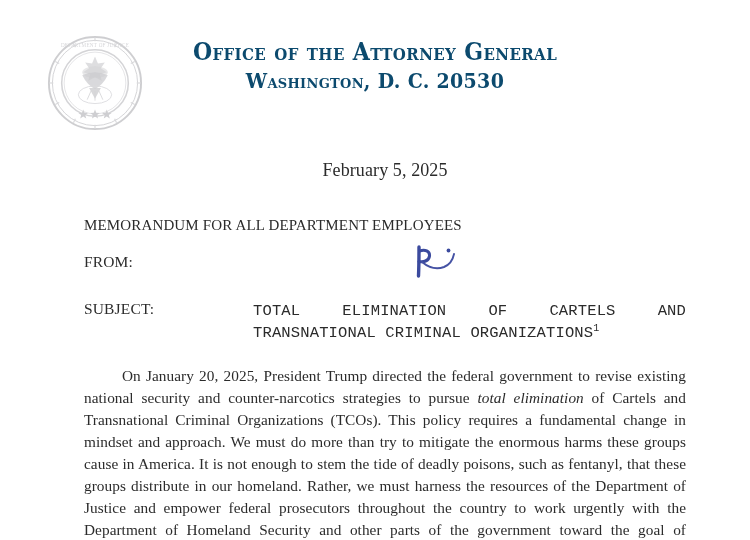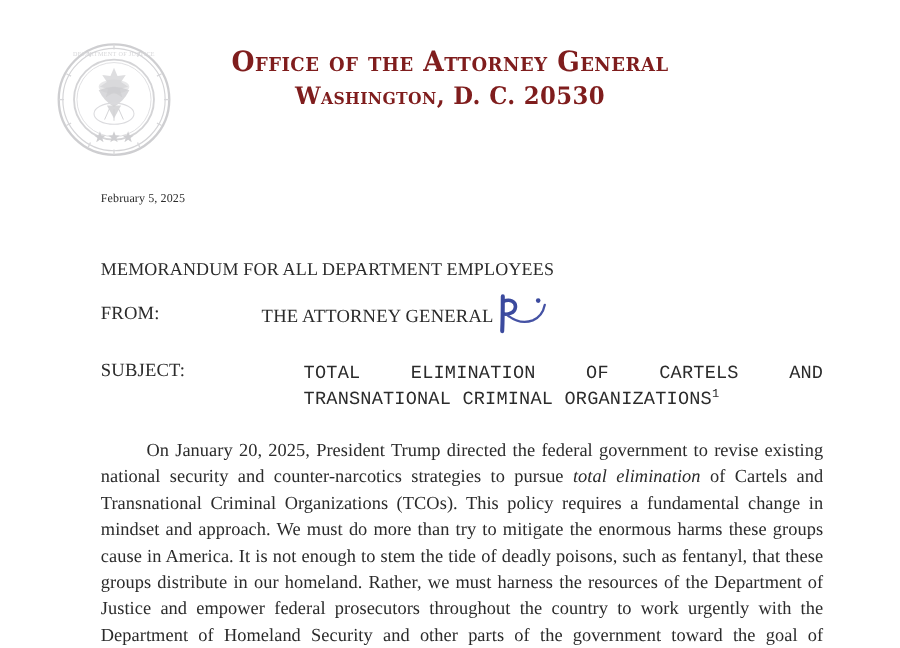"Office of the Attorney General" #letterhead { color: #7f1d1d -> #0c4a6e }
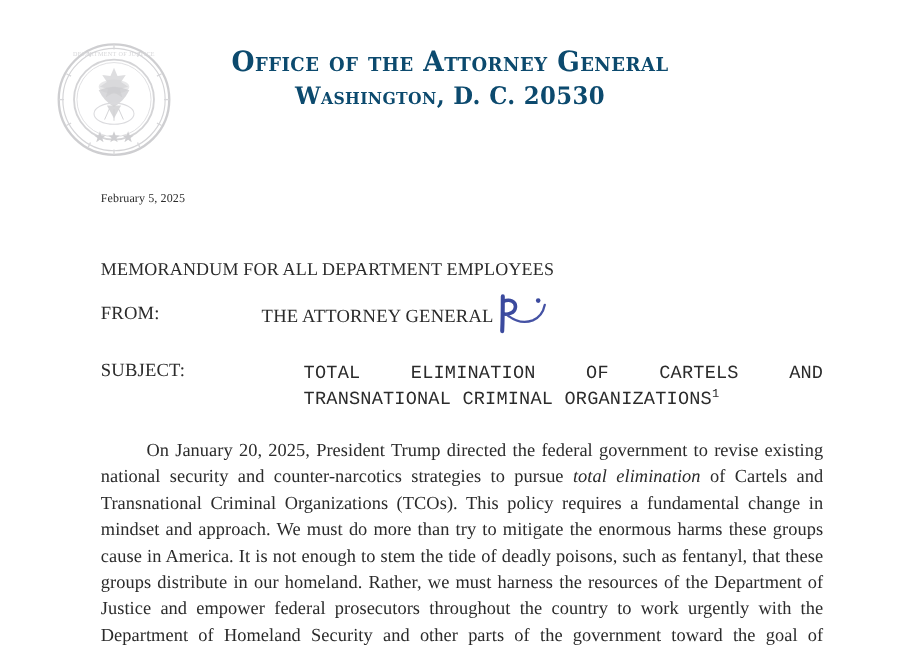"February 5, 2025" #date-line { font-size: 10px -> 18px; text-align: left -> center }
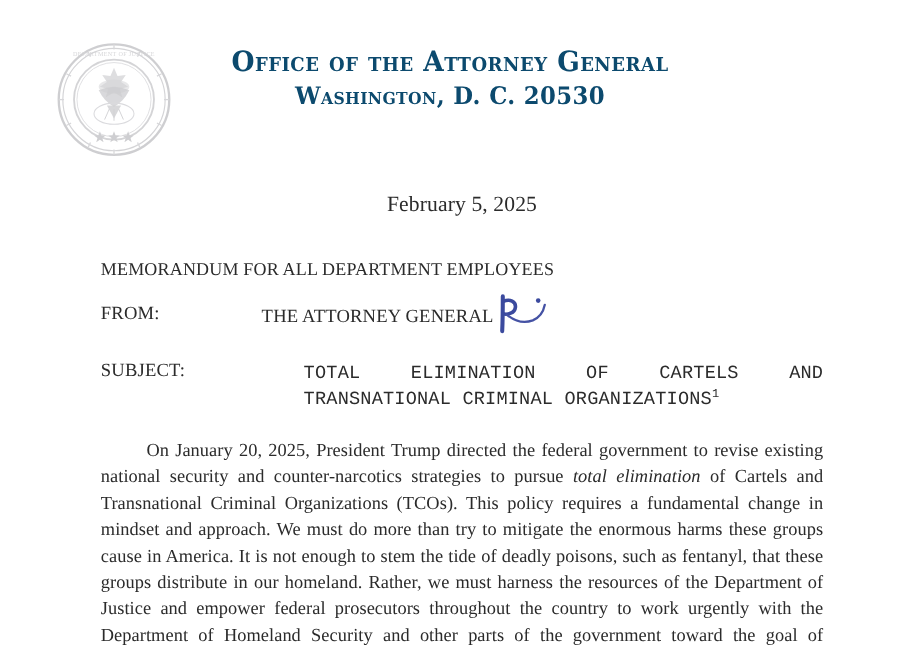"THE ATTORNEY GENERAL" span { html: <span>THE ATTORNEY GENERAL</span> -> none }
